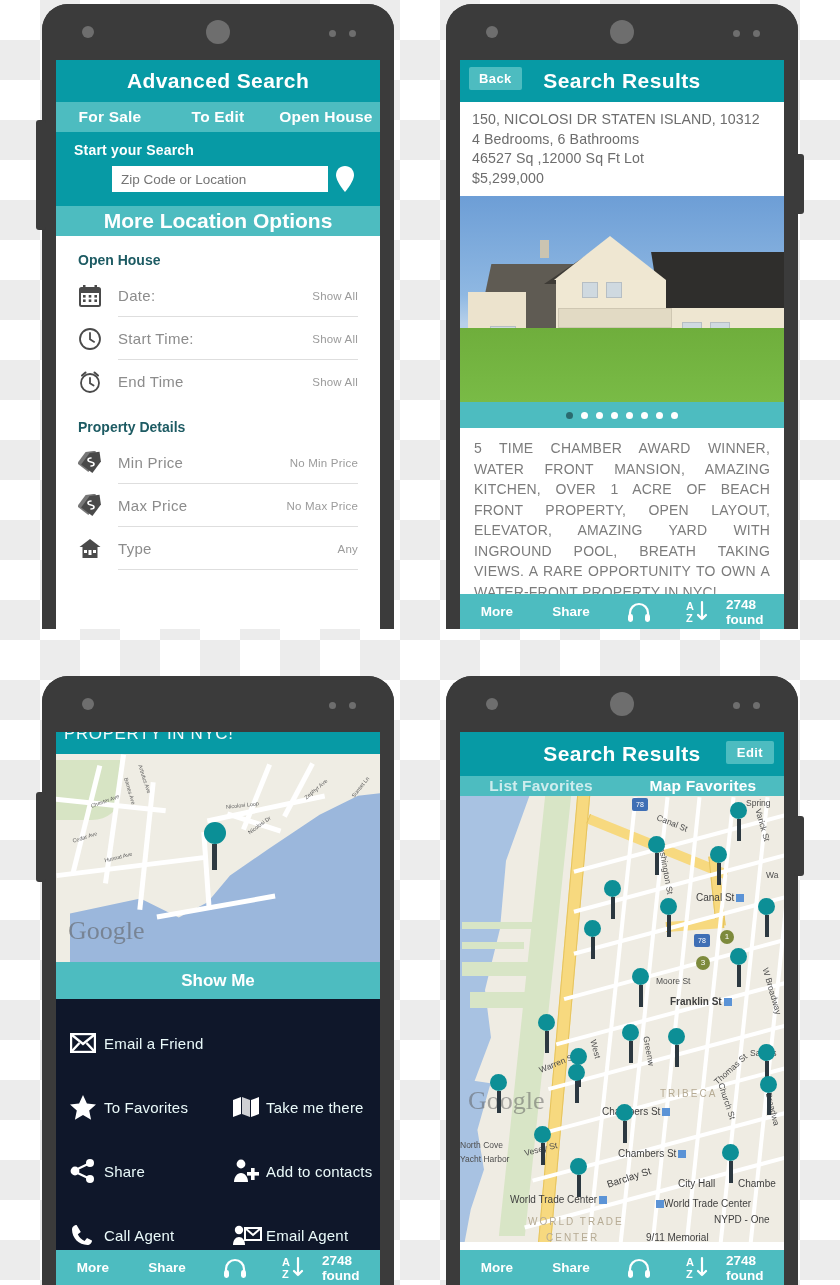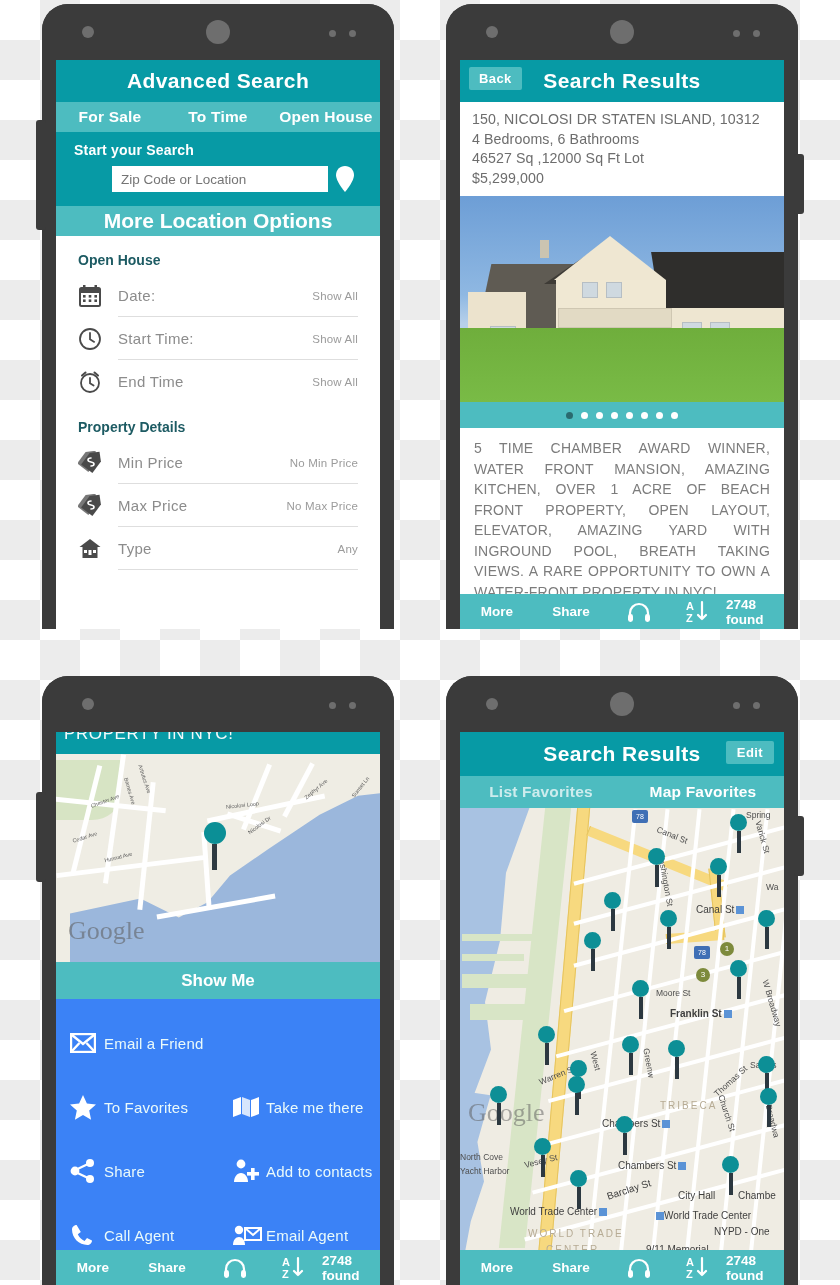"To Time" div.tab { text: Time -> Edit }
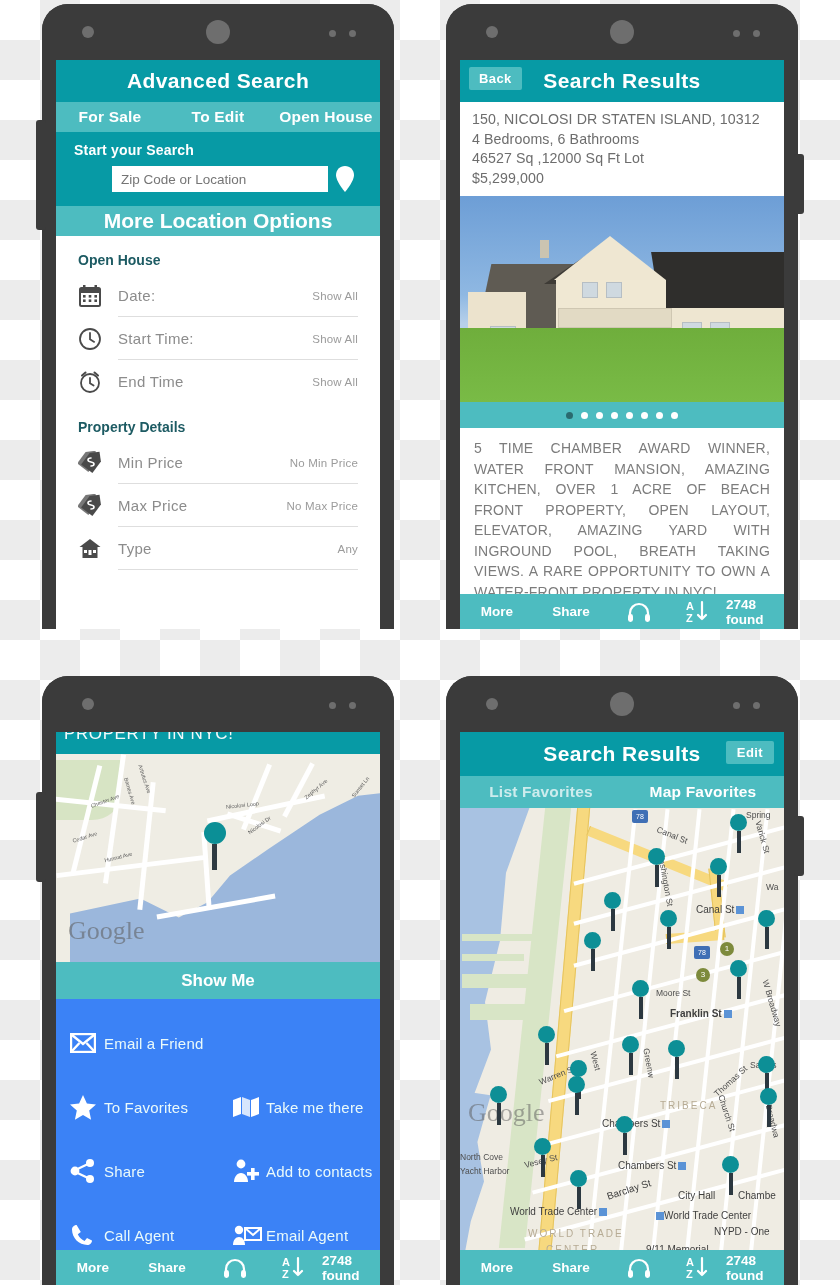"List Favorites" .p4-tabs { height: 32px -> 20px }
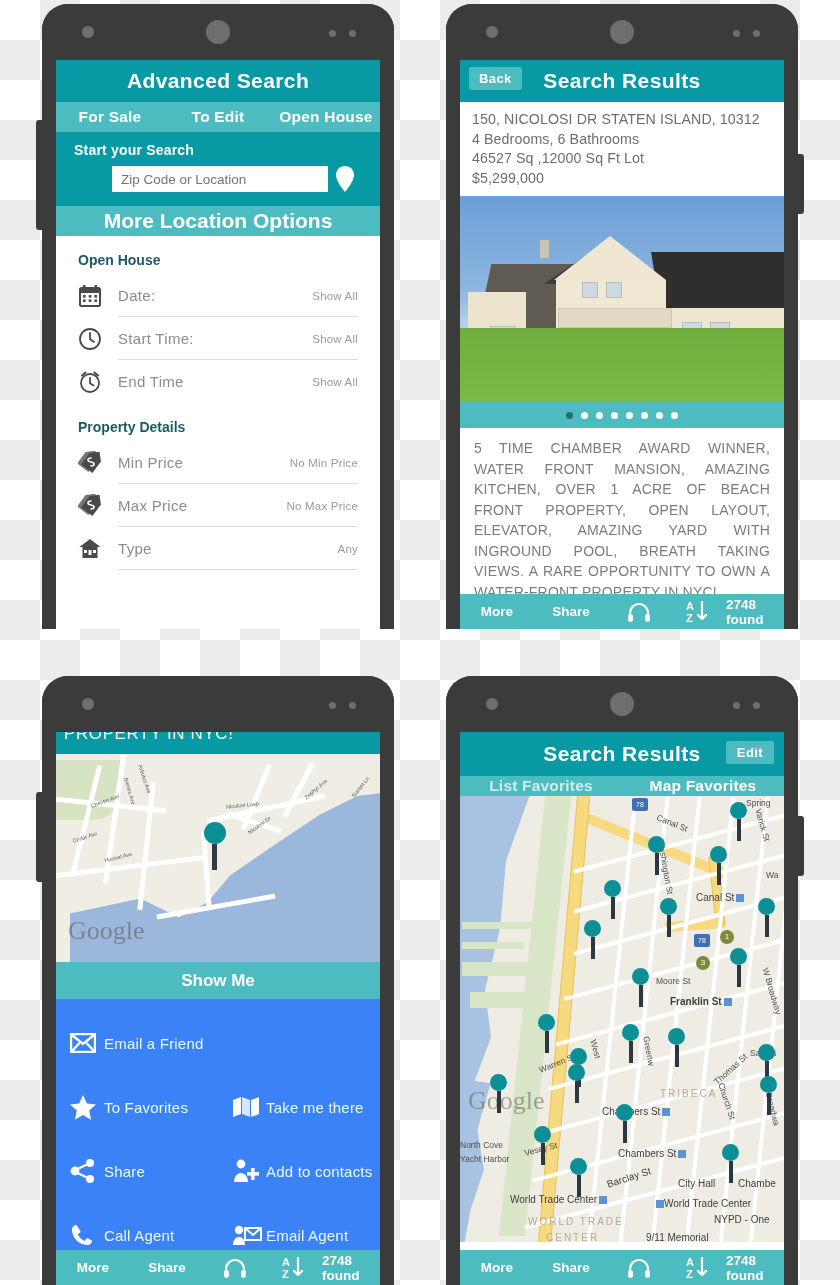"Email a Friend" .actions { background: #3b82f6 -> #0f172a }
